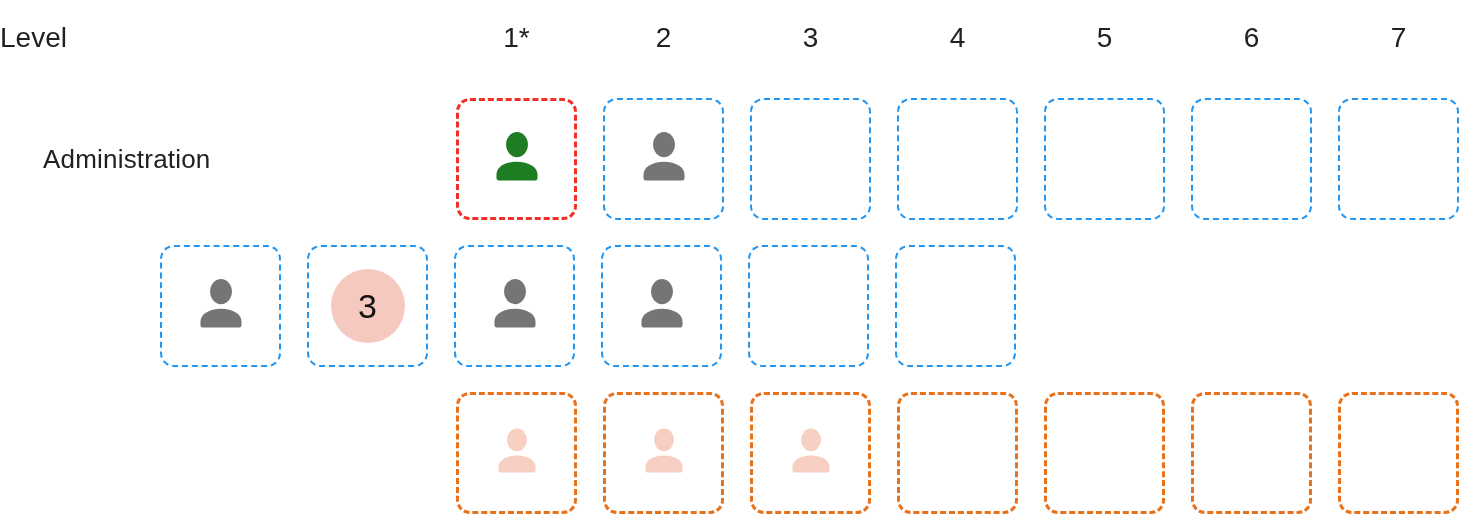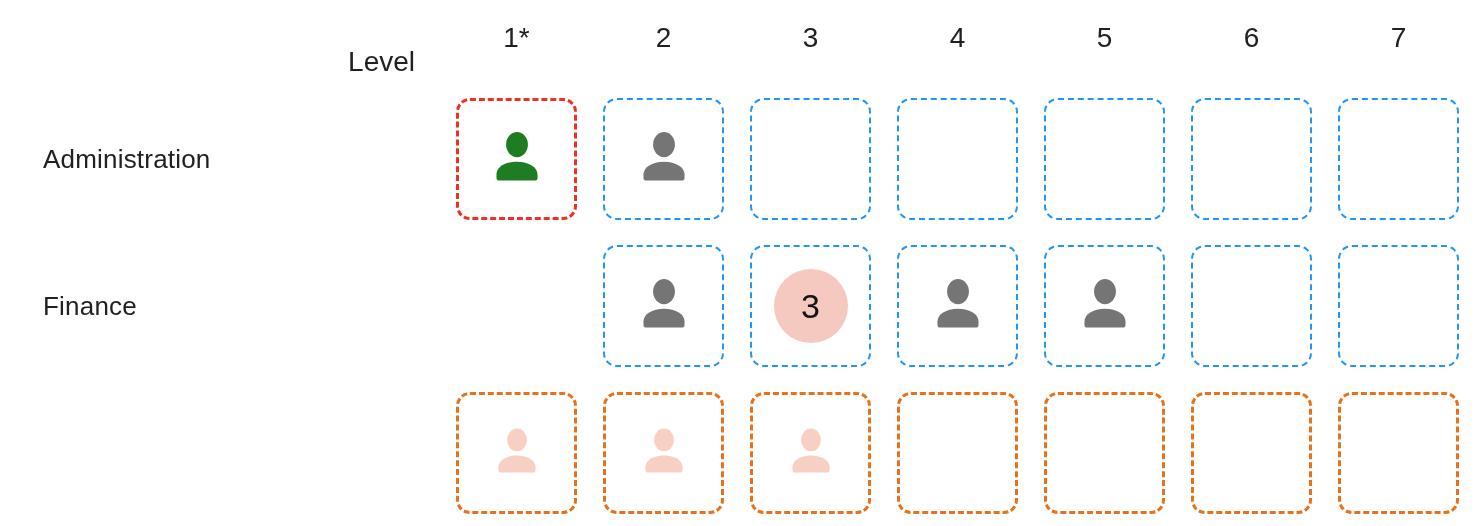"Level" .header-label { margin-top: 24px -> none; text-align: right -> left }
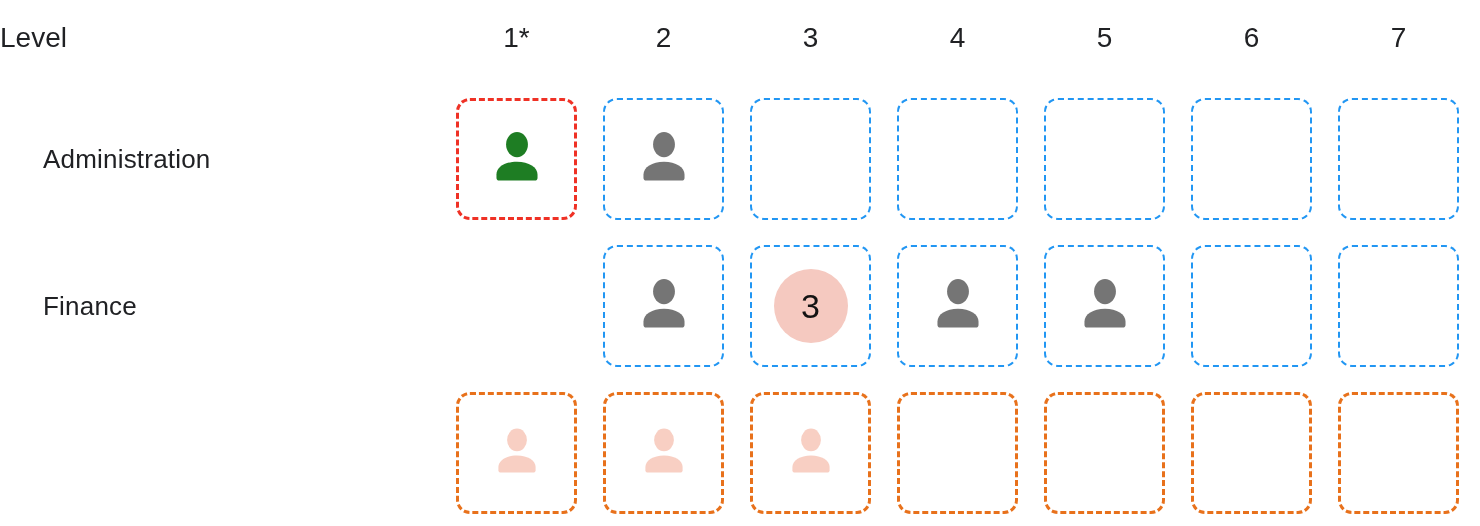"Finance" div.label-col { html: <div>Finance</div> -> none }
